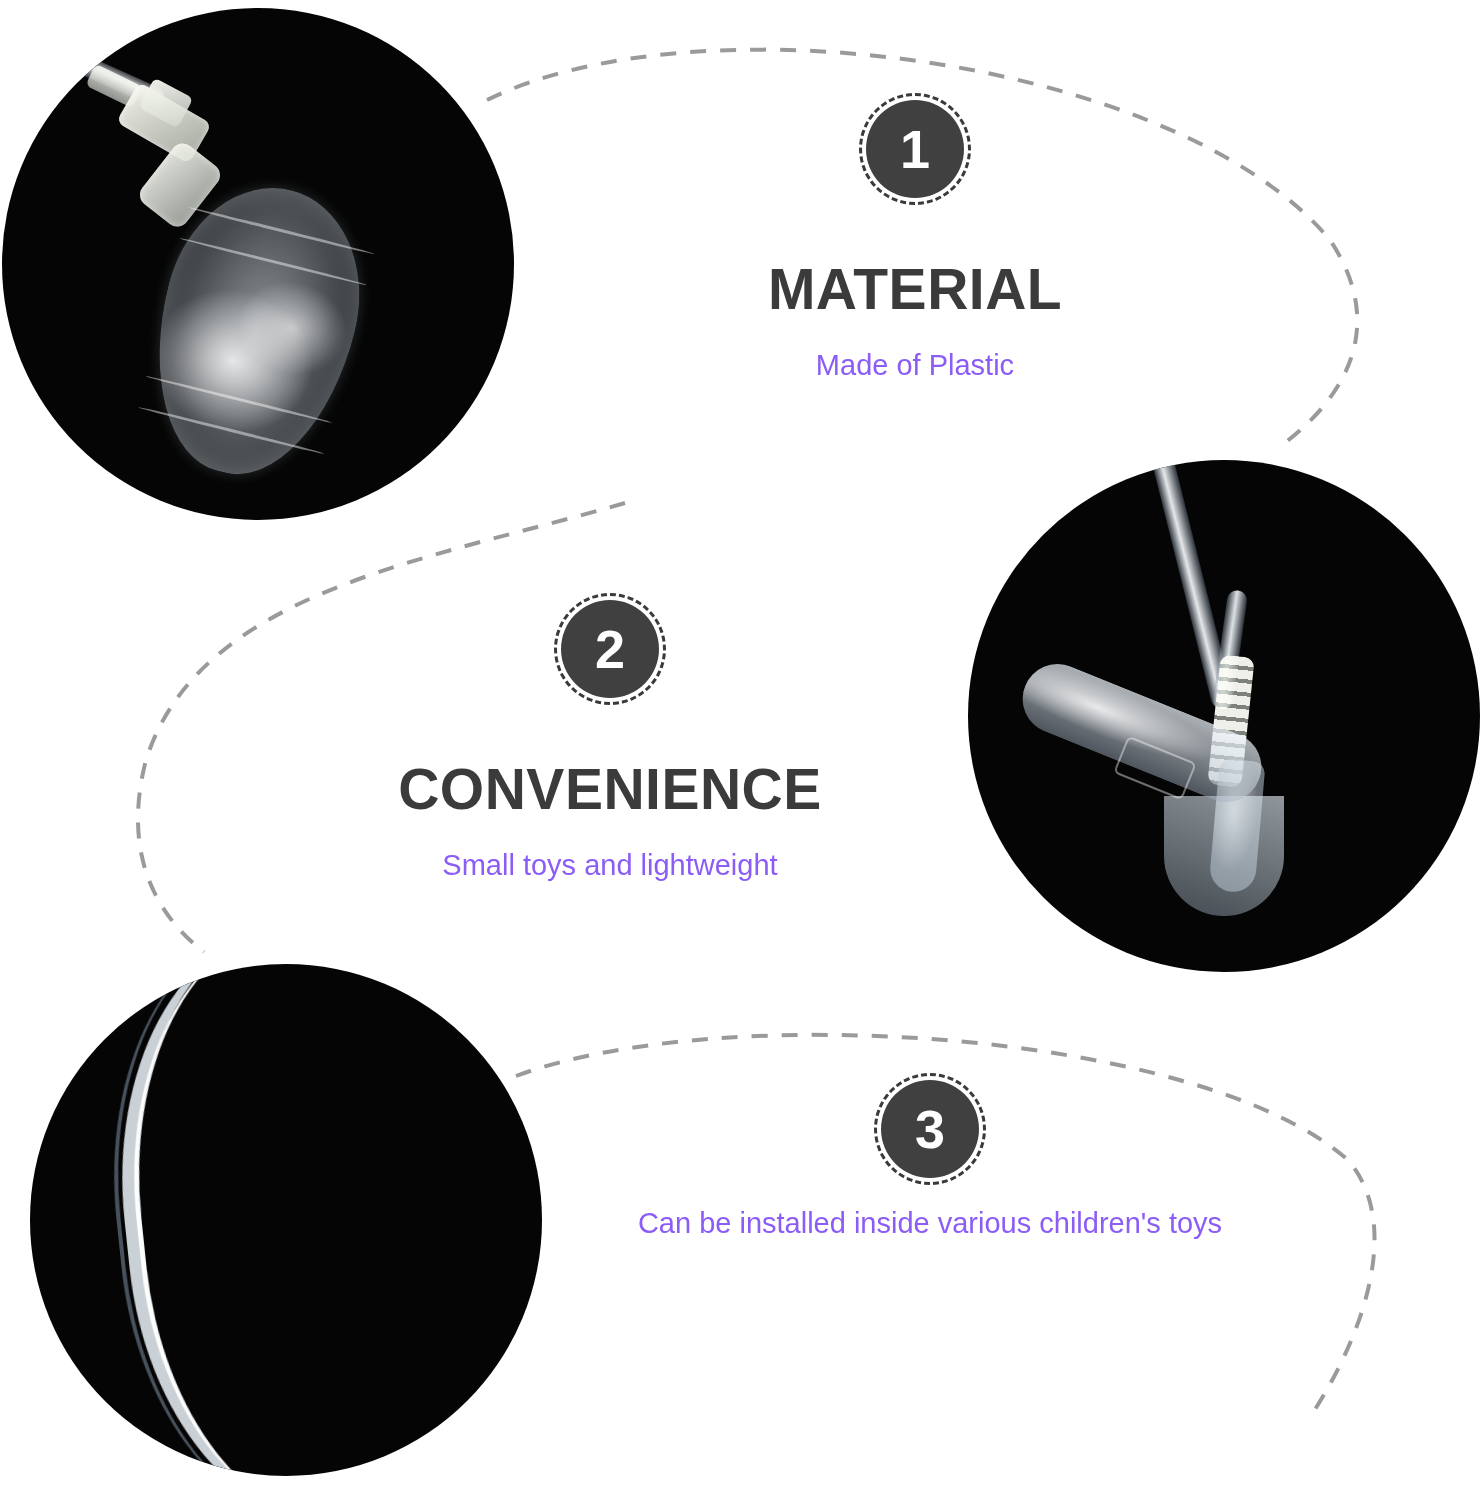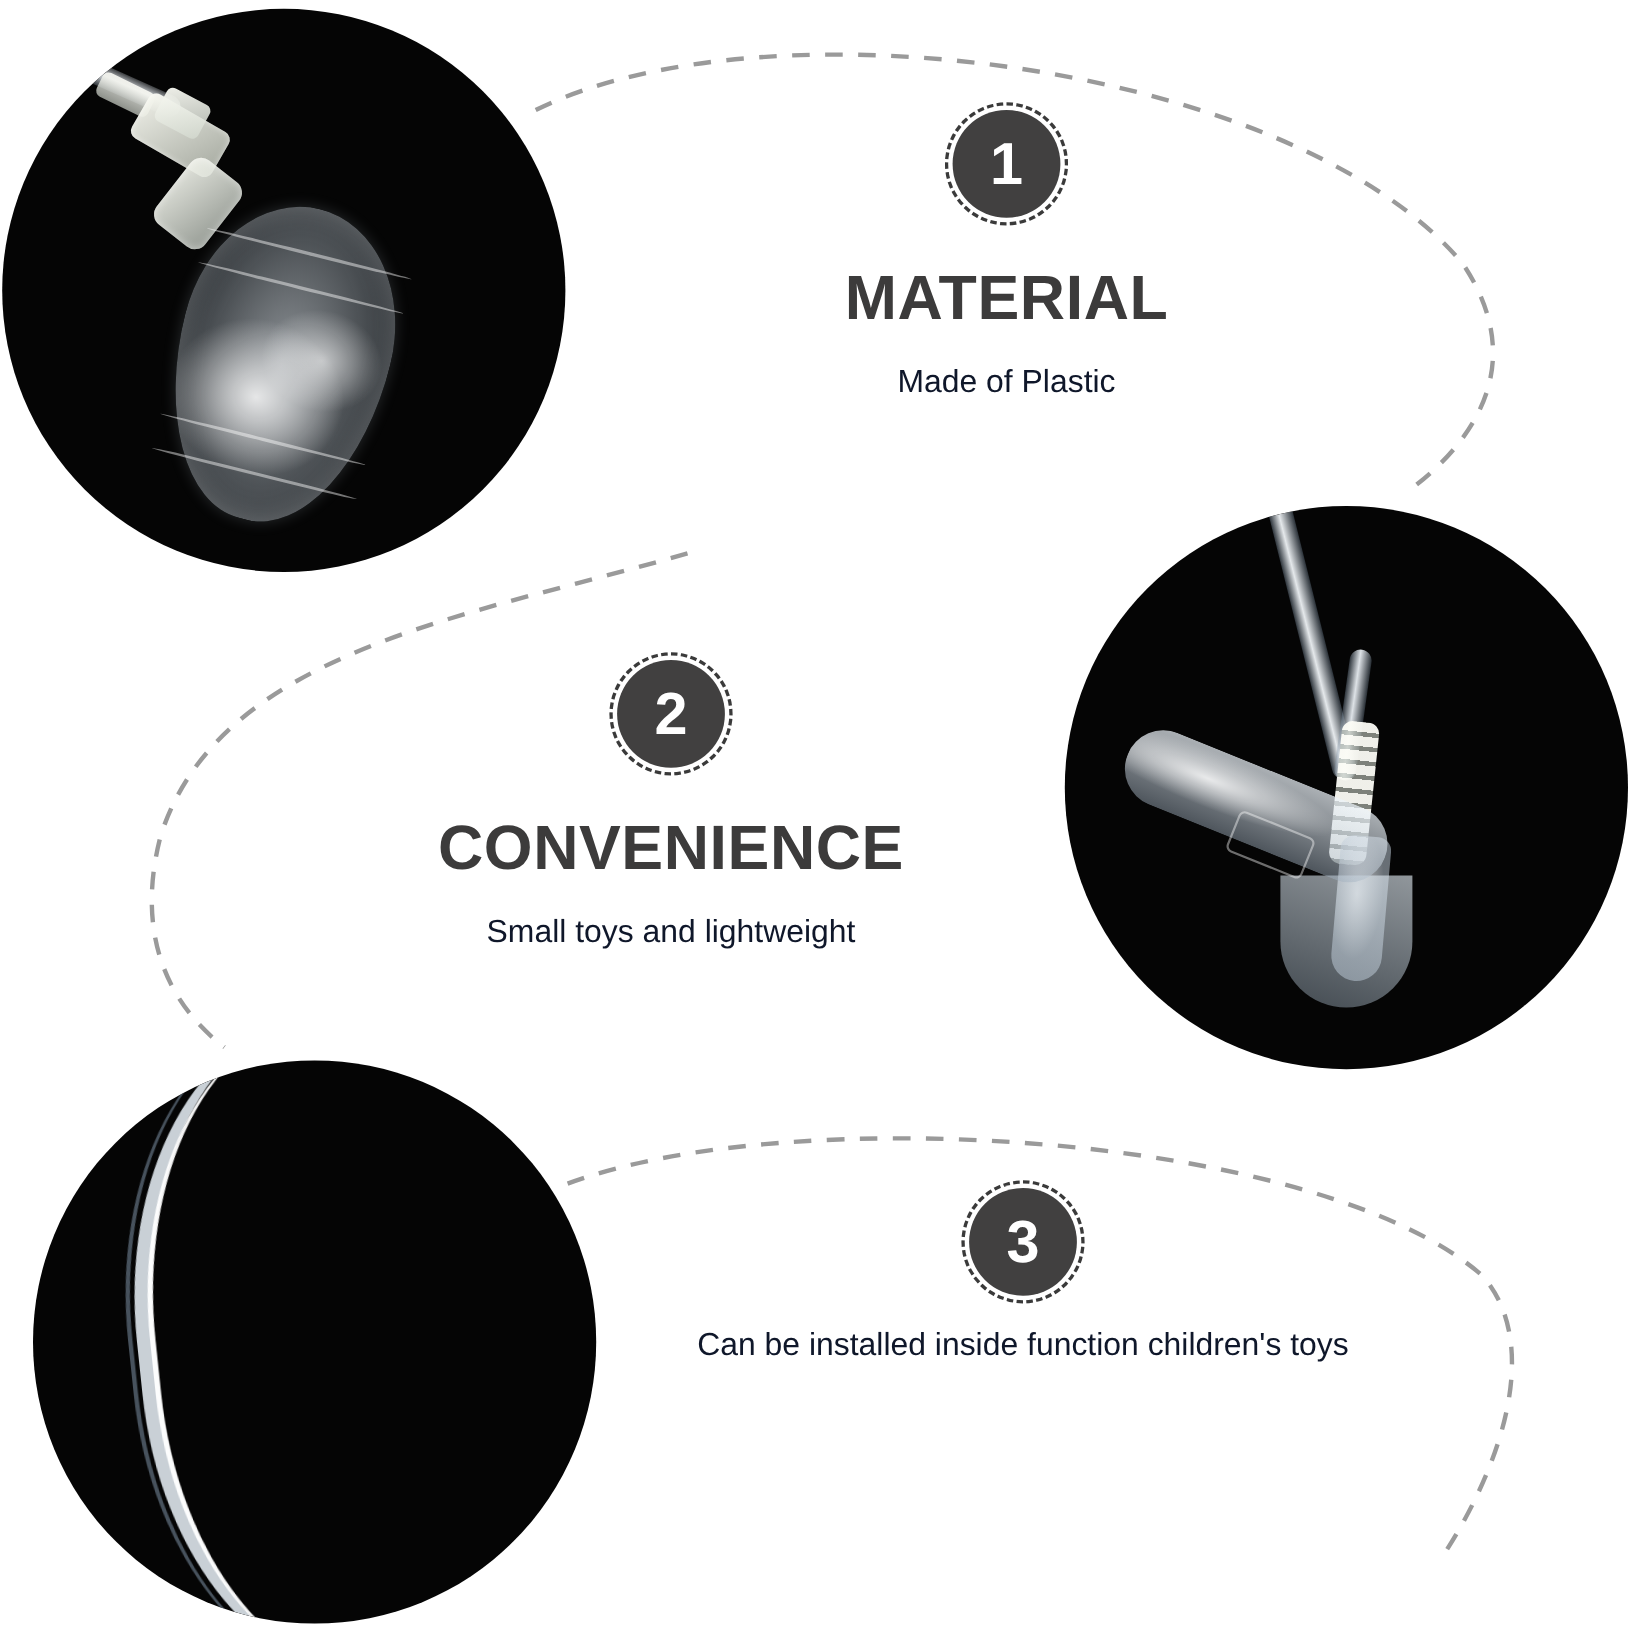"MATERIAL" .step-title { margin-top: 44px -> 62px }
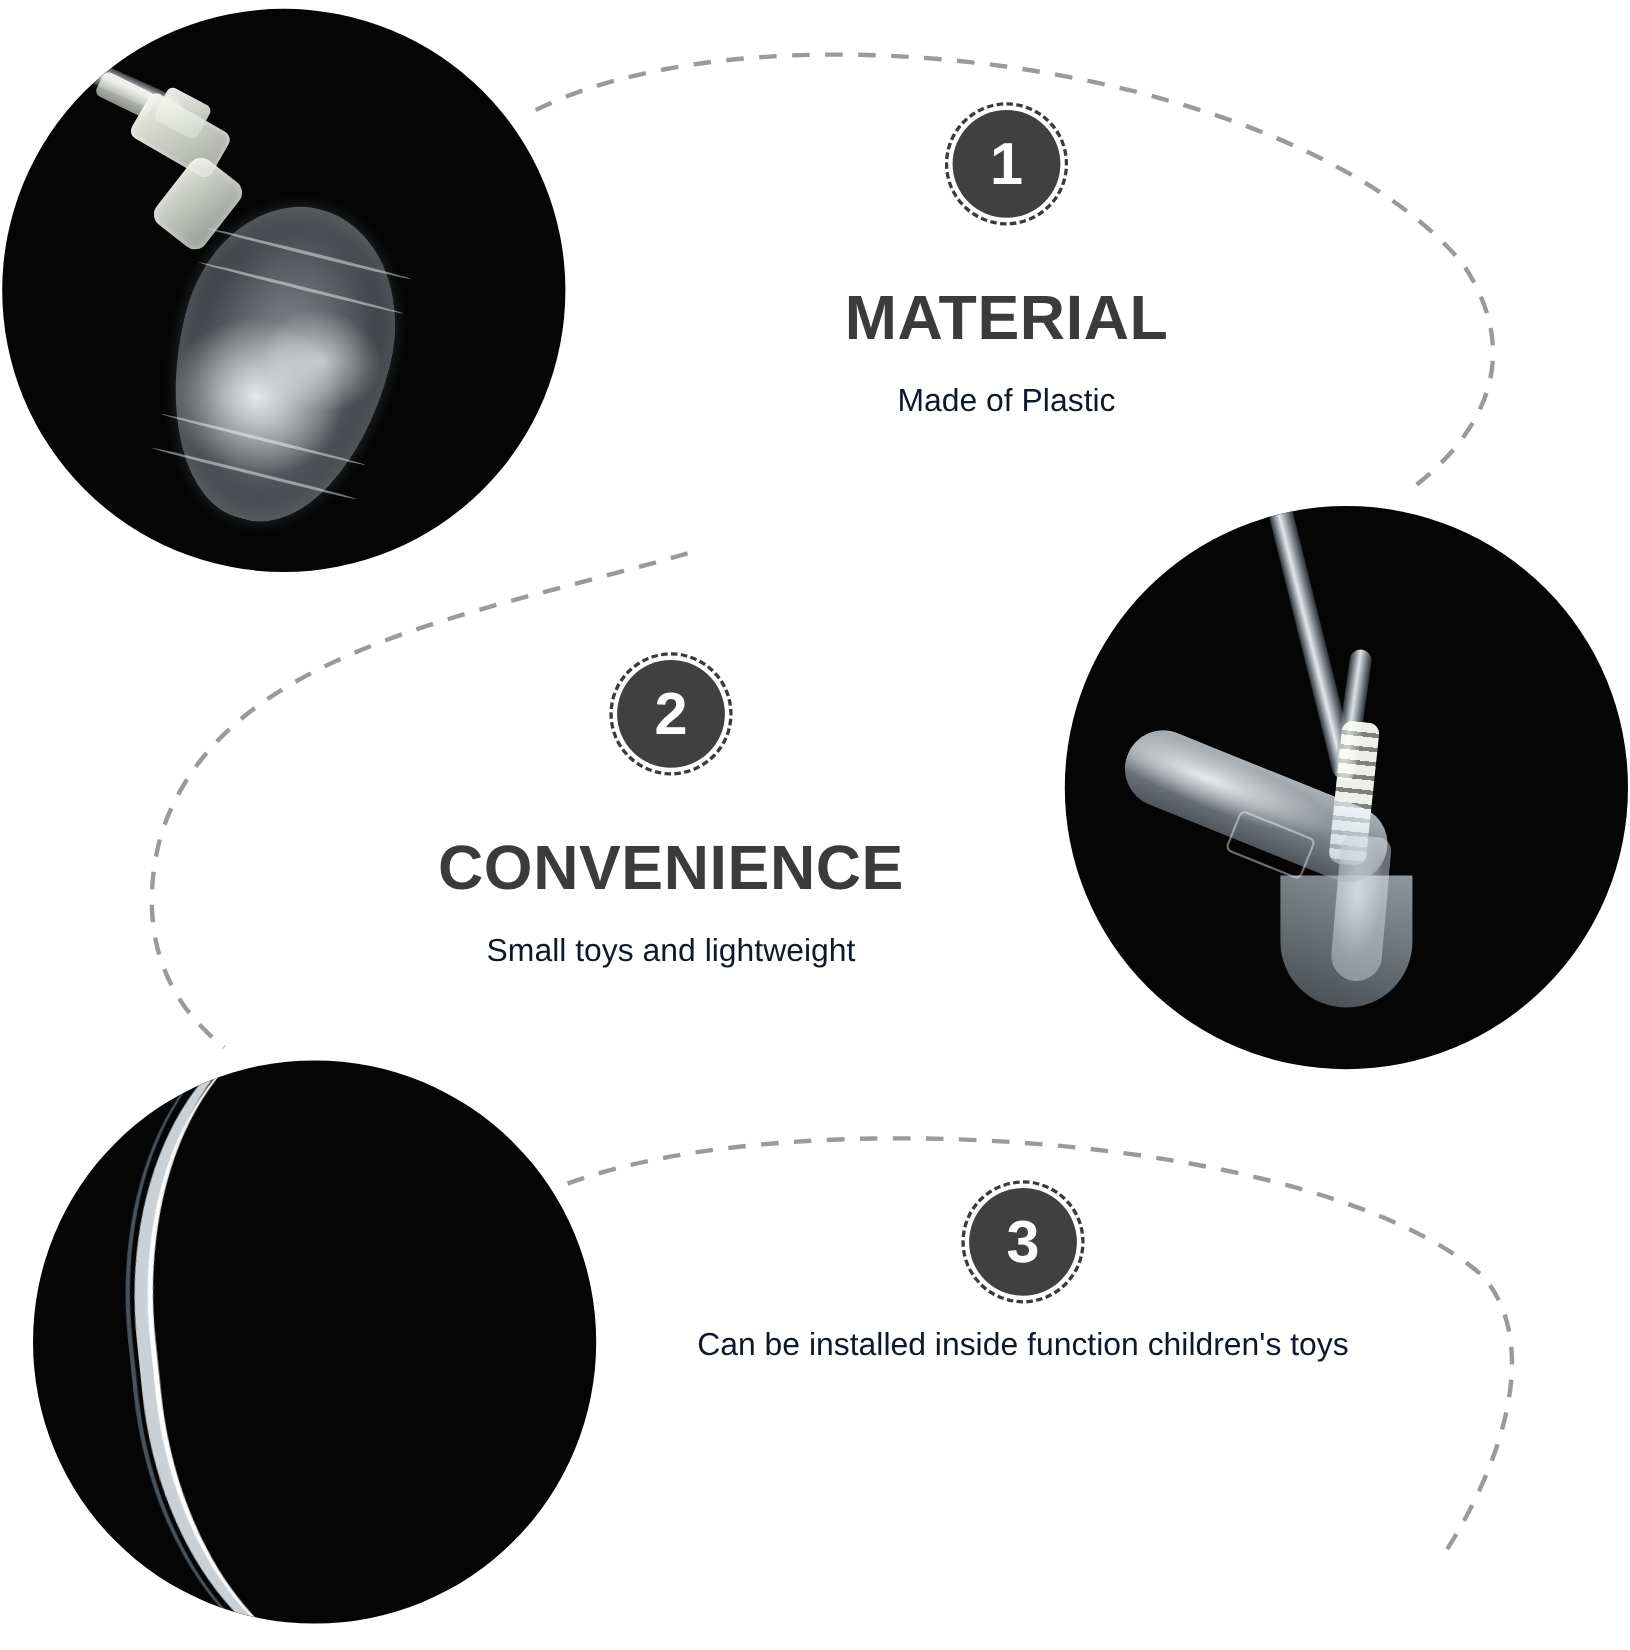"Made of Plastic" .step-desc { color: #0f172a -> #8b5cf6 }
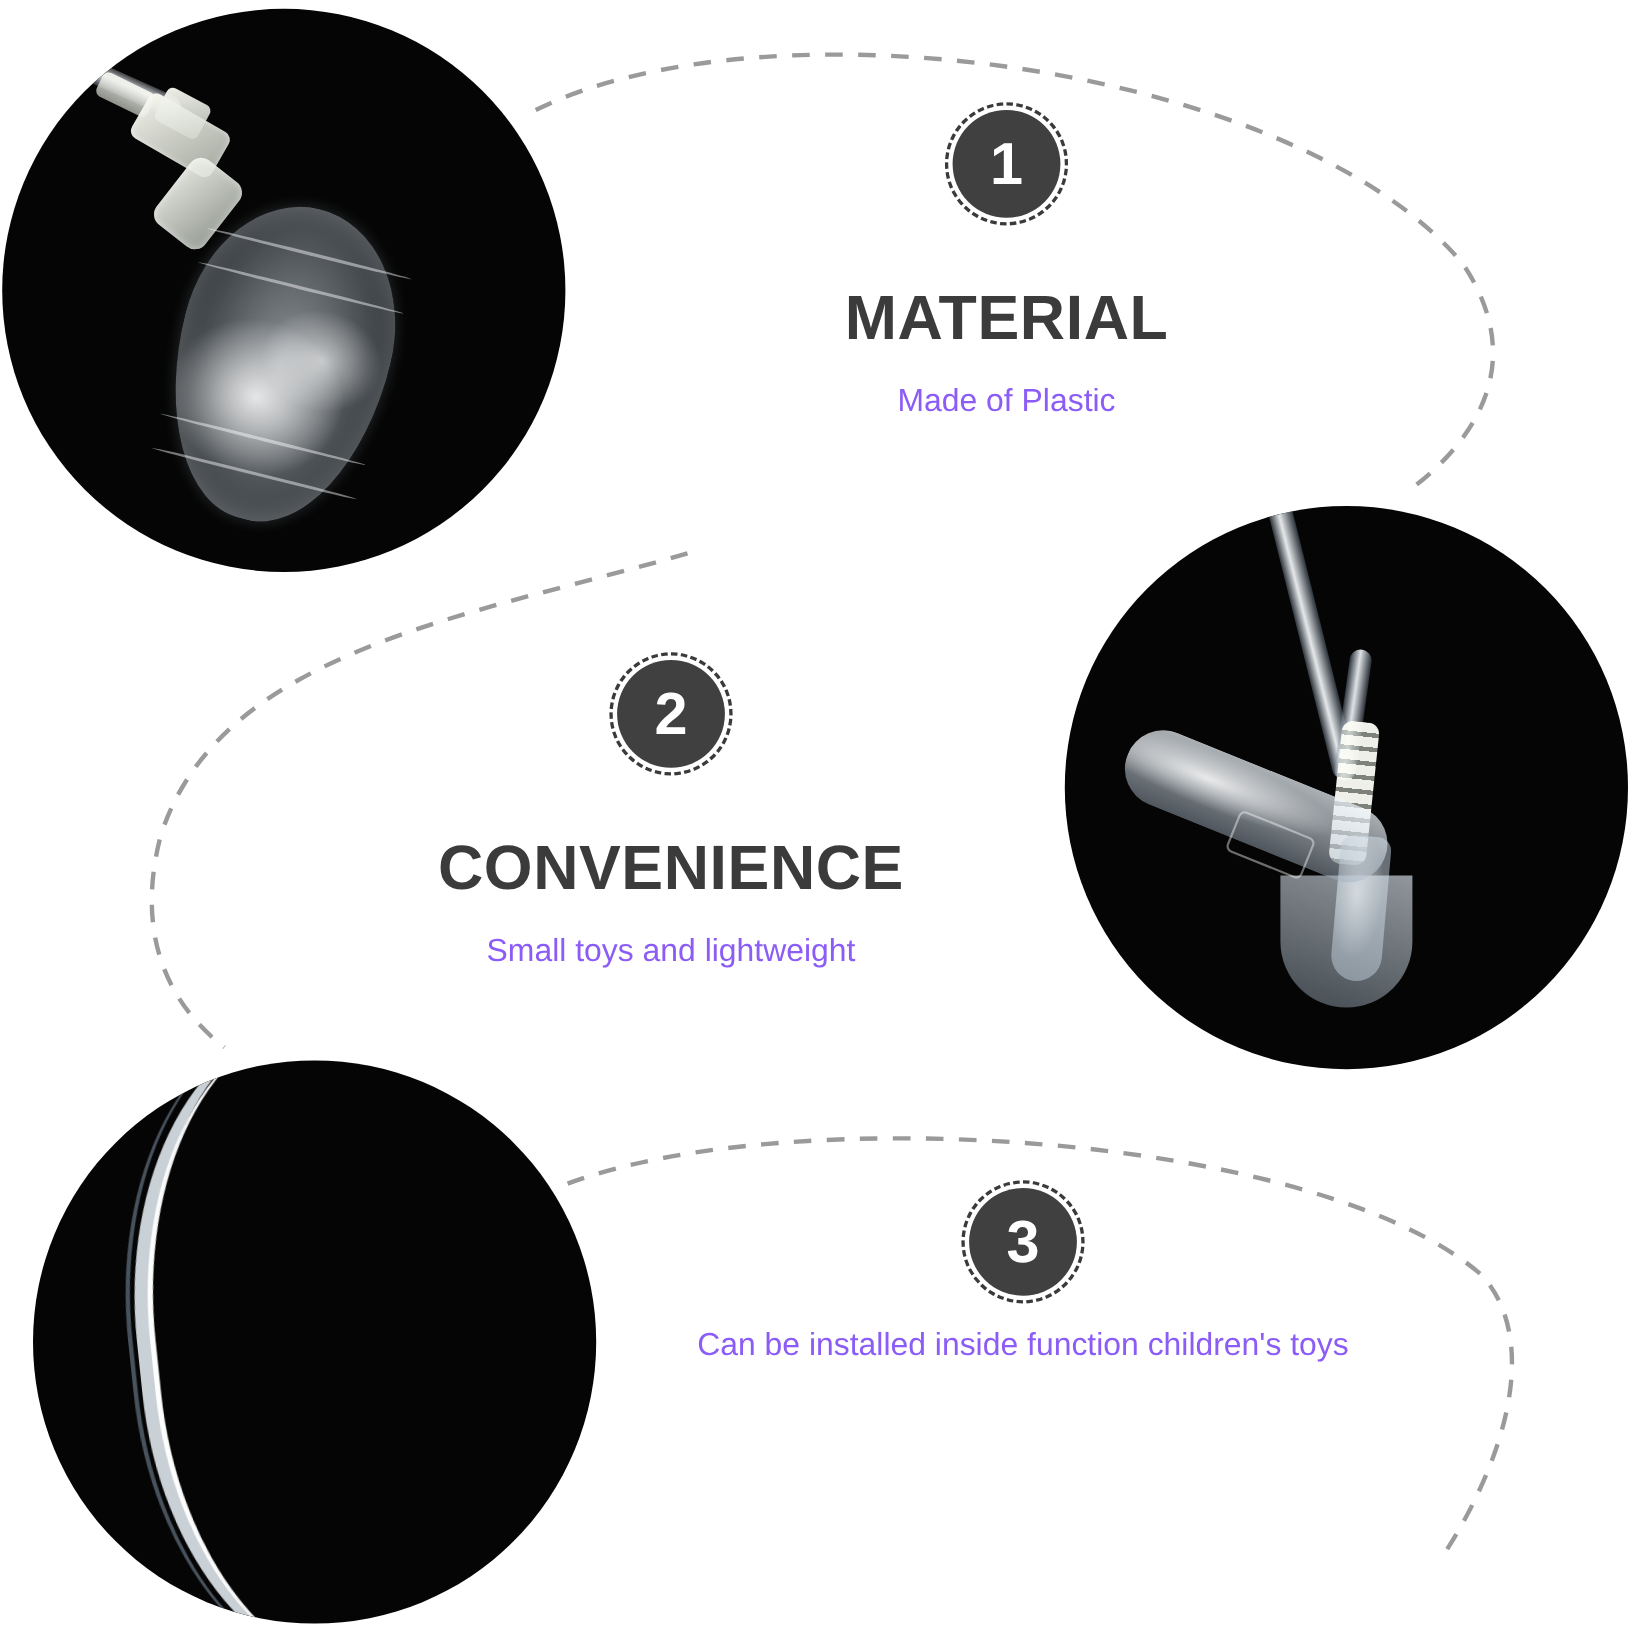"Can be installed inside function" div { text: function -> various }
